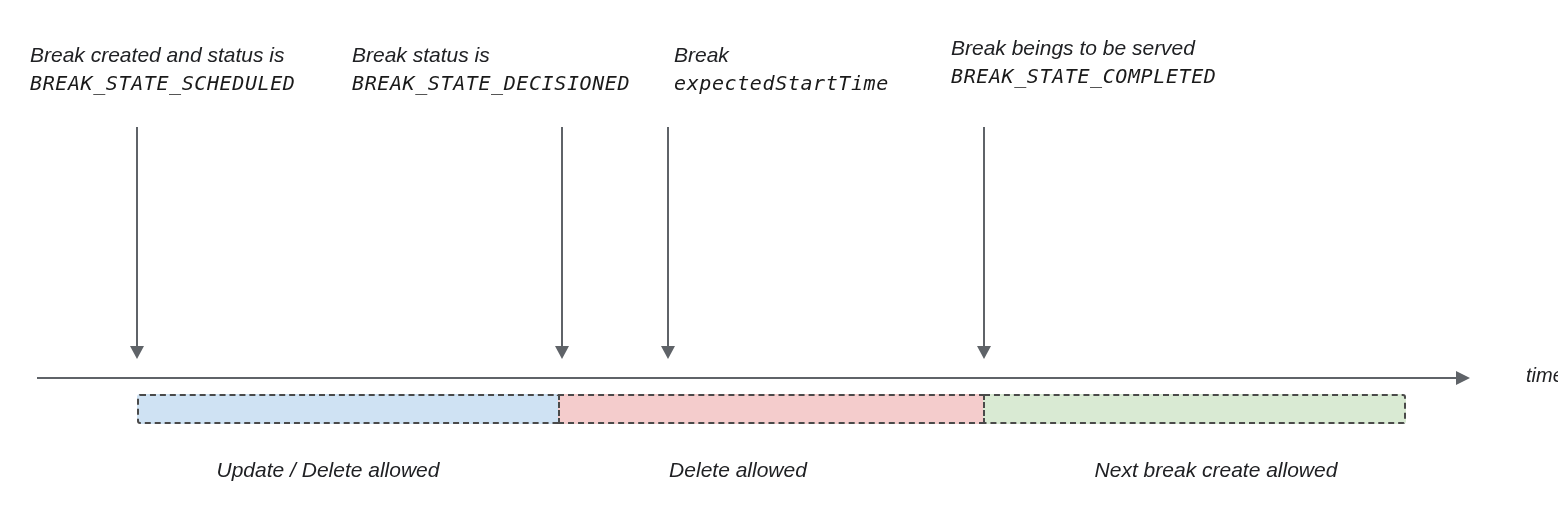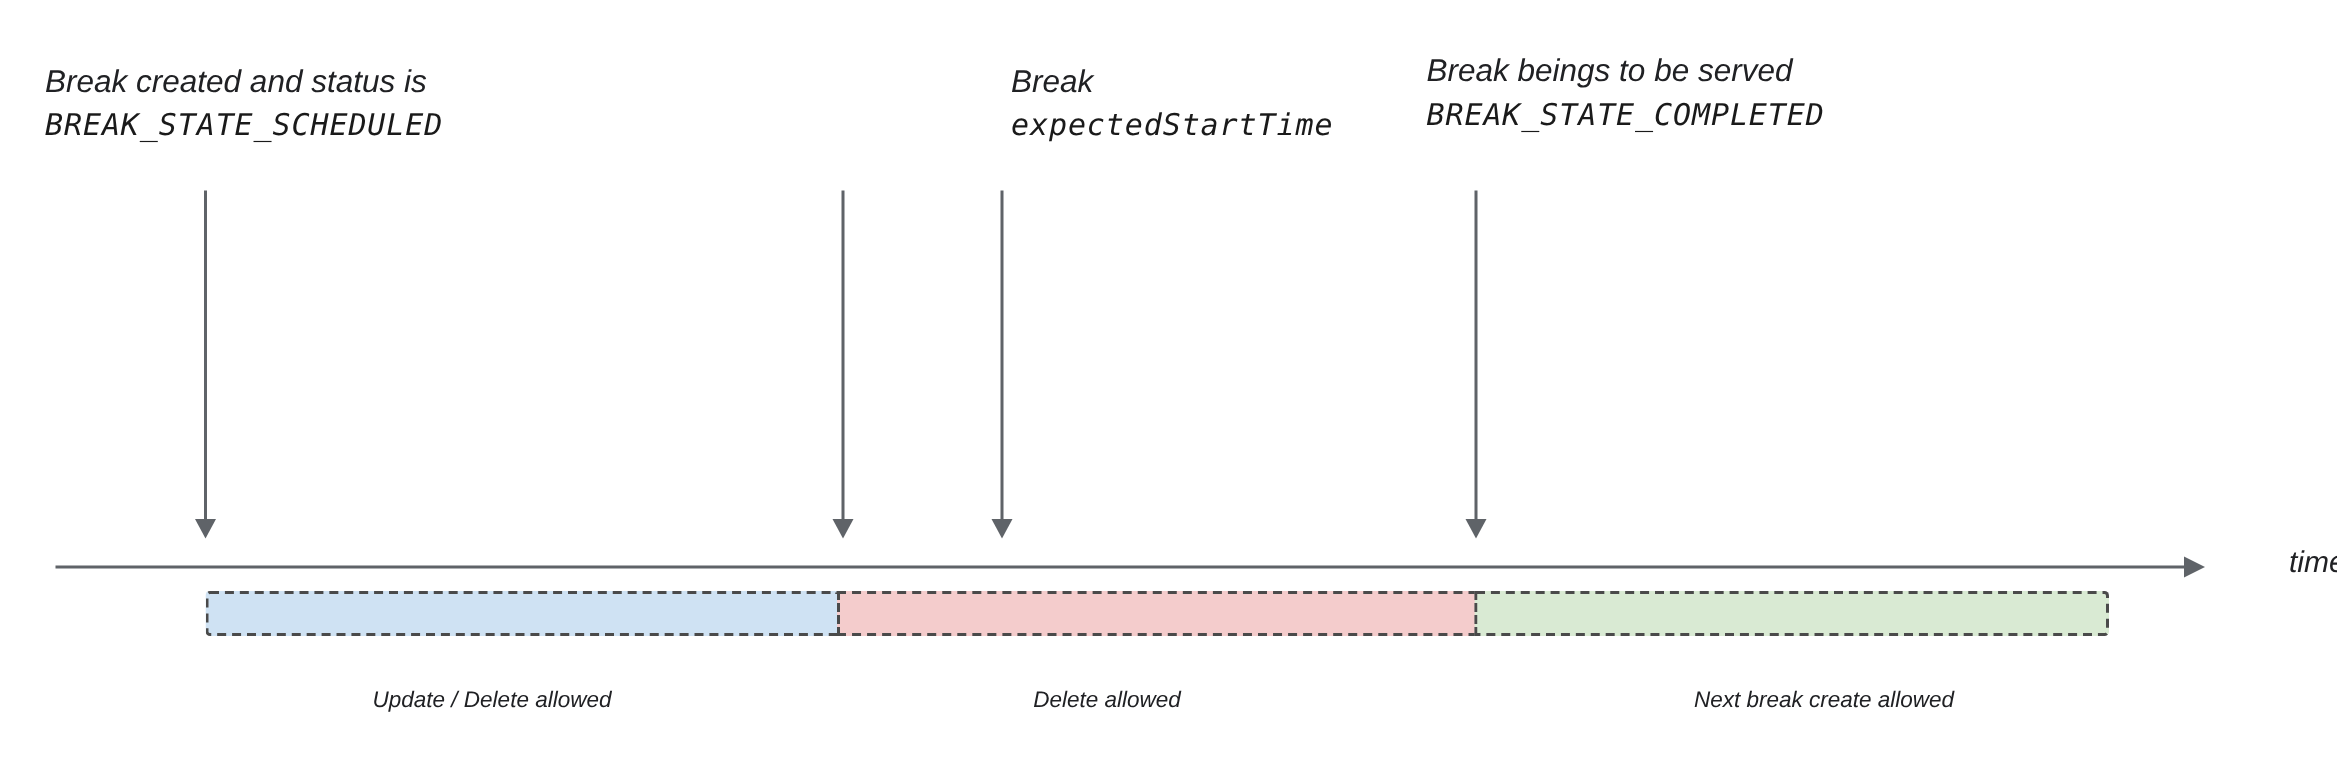"Break status is" div.ann { html: none -> <div> <div>Break status is</div> <div>BREAK_STATE_DECISIONED</div> </div> }
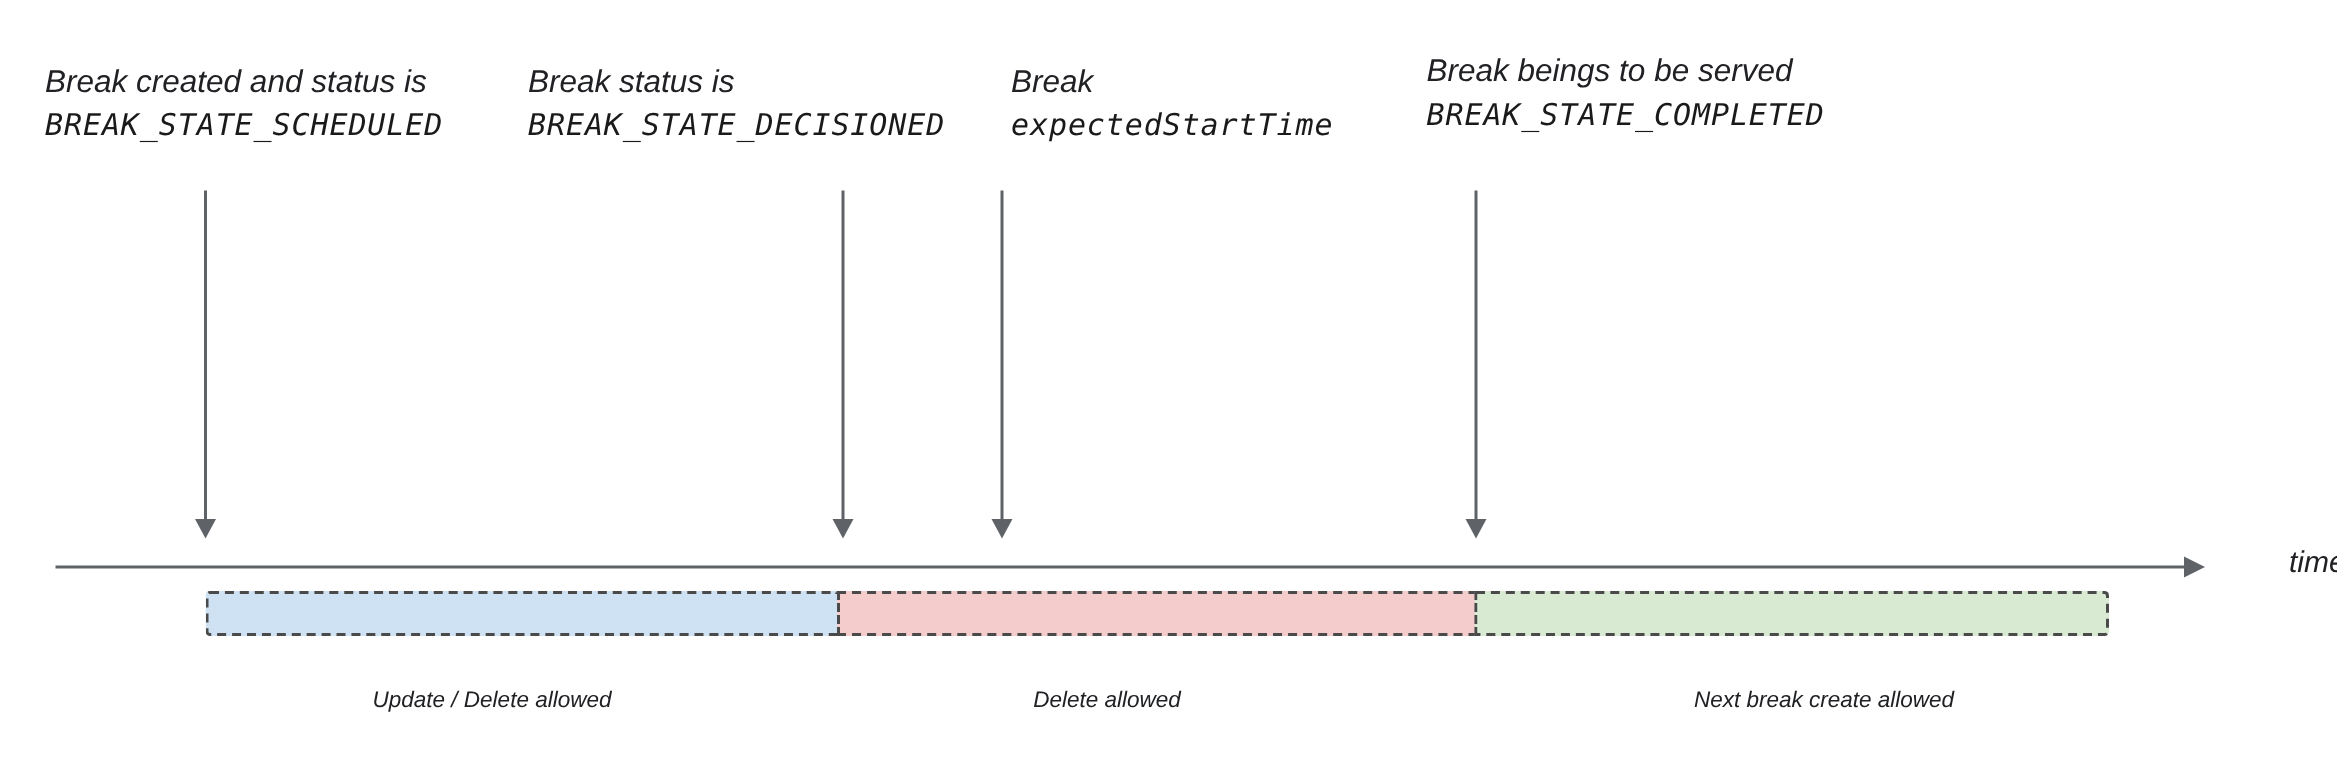"Update / Delete allowed" .seg-label { font-size: 15px -> 21px }
